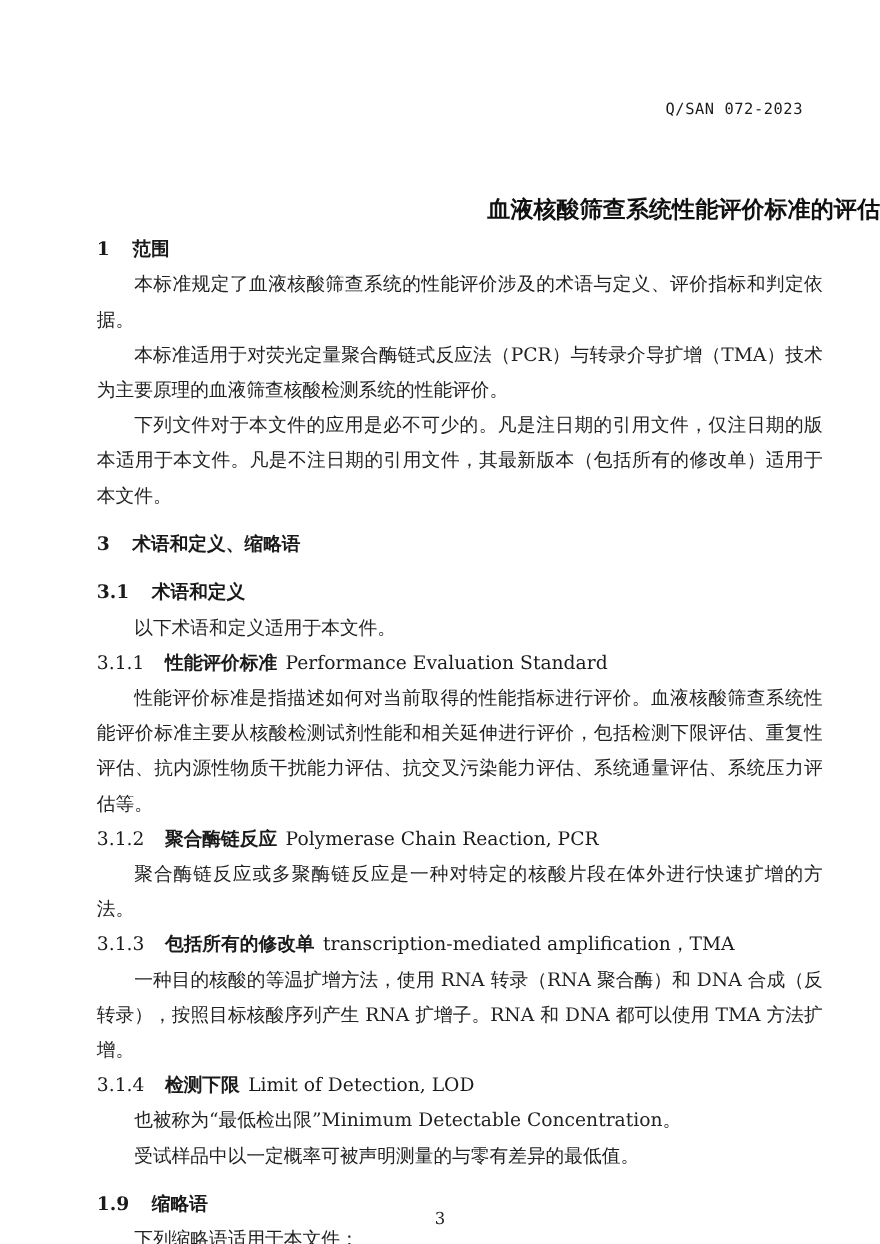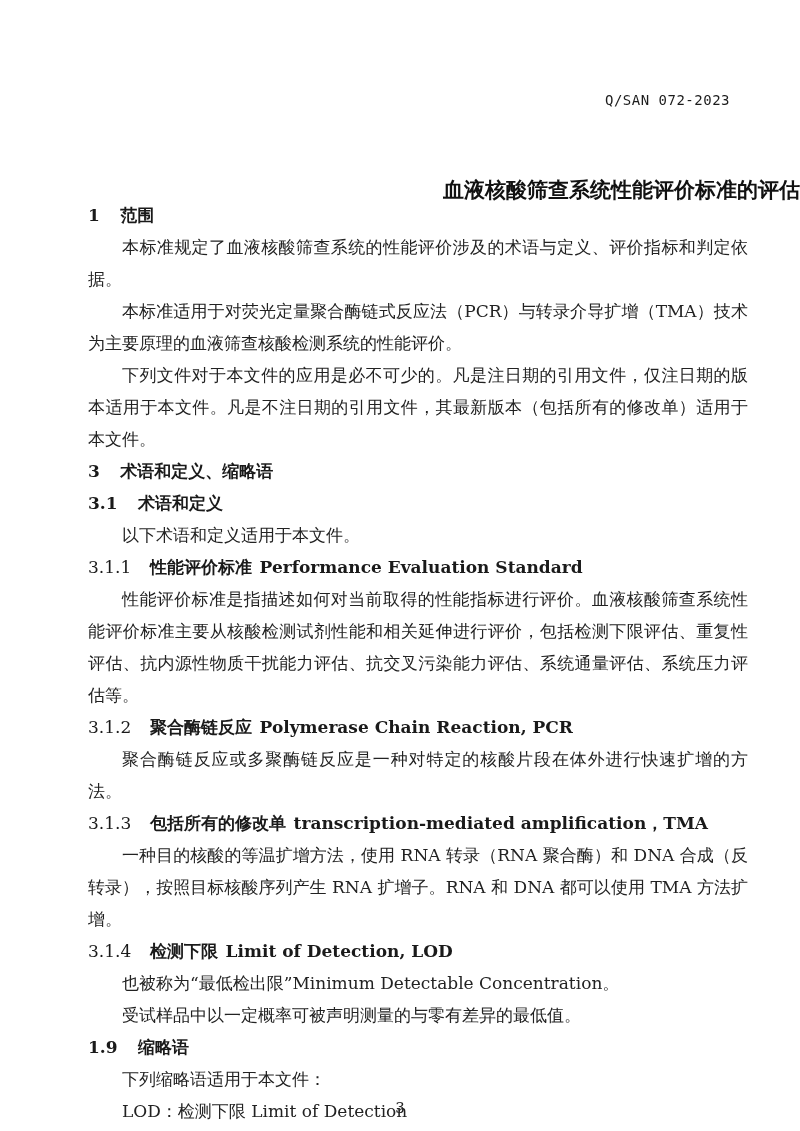"1 范围" .clause-heading { margin-top: none -> 12px }
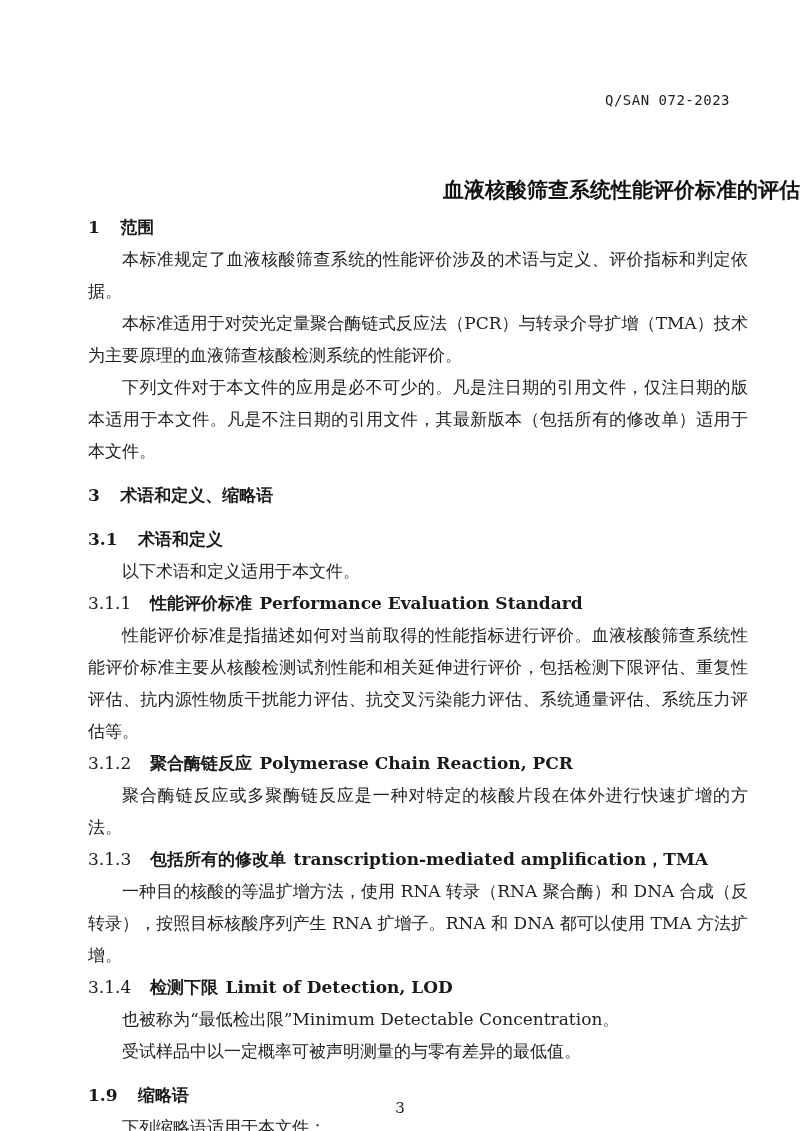"Performance Evaluation Standard" .term-heading .en { font-weight: 700 -> 400 }
